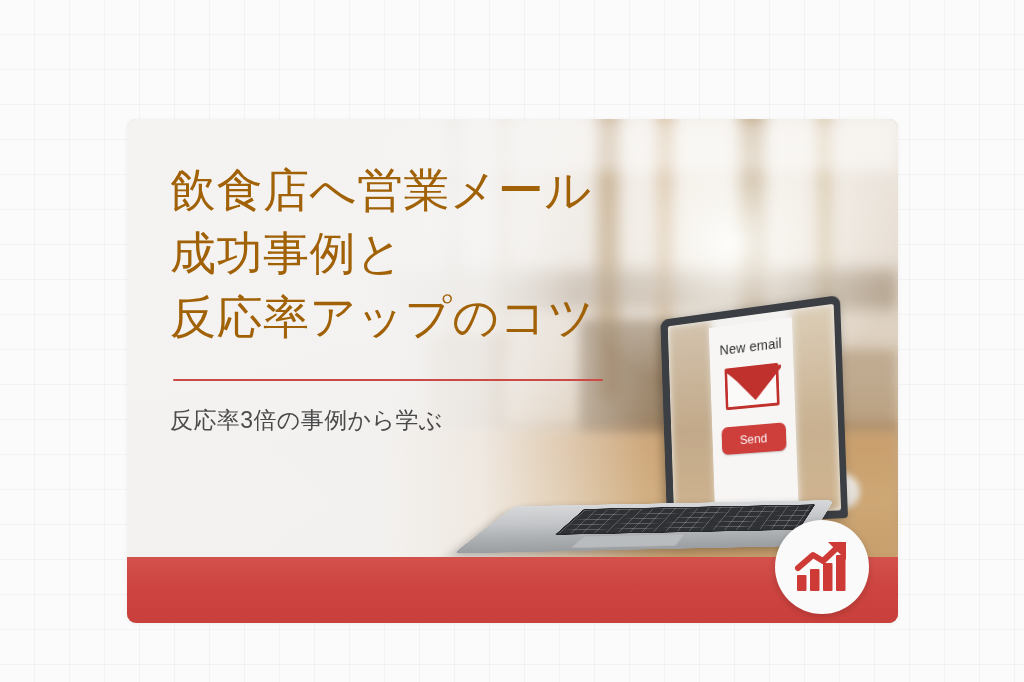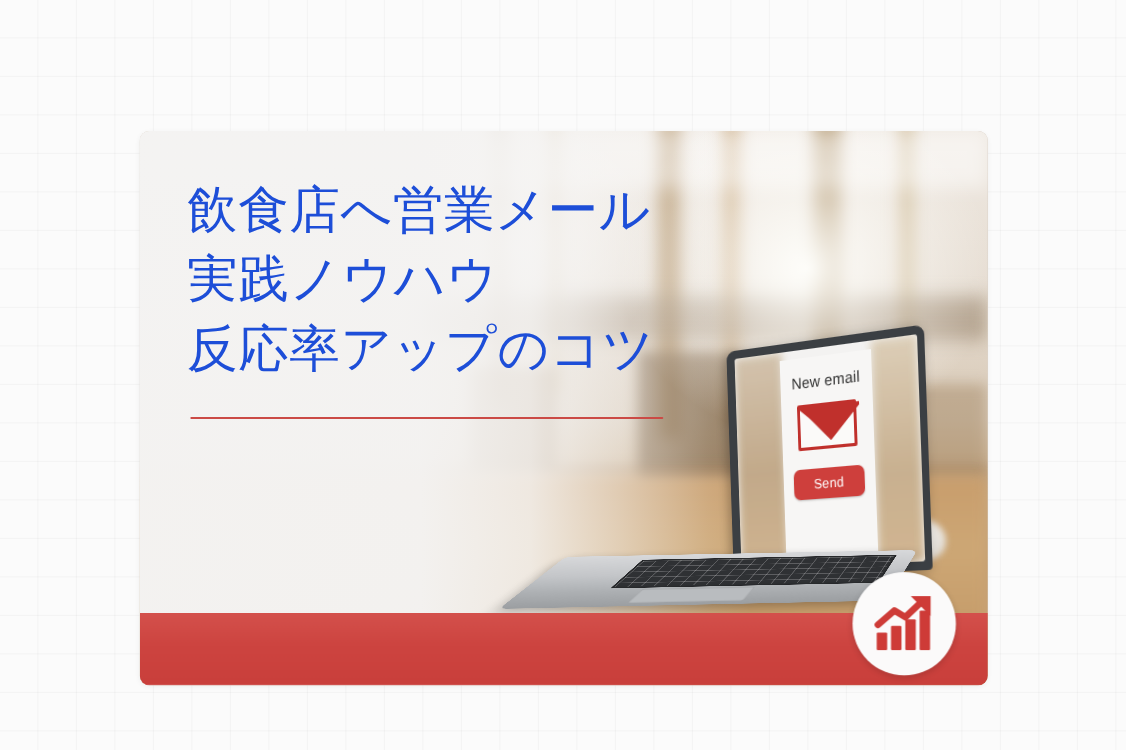"飲食店へ営業メール" .title { color: #1d4ed8 -> #a16207 }
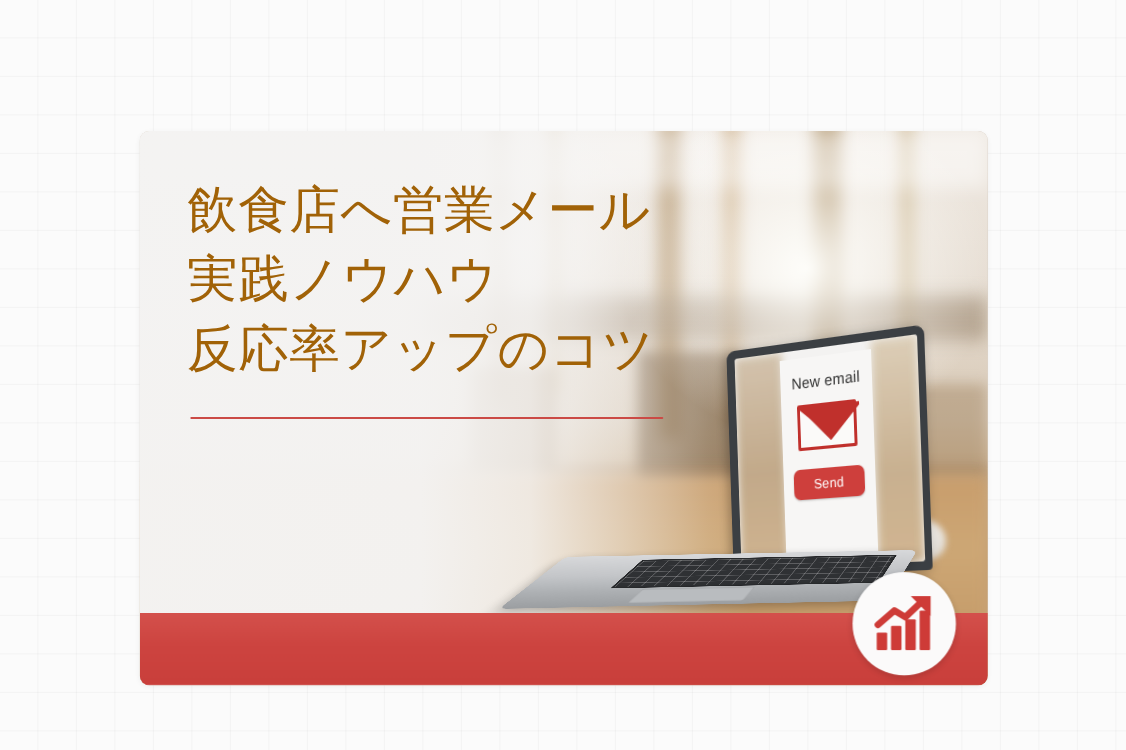"実践ノウハウ" div.title { text: 実践ノウハウ -> 成功事例と }
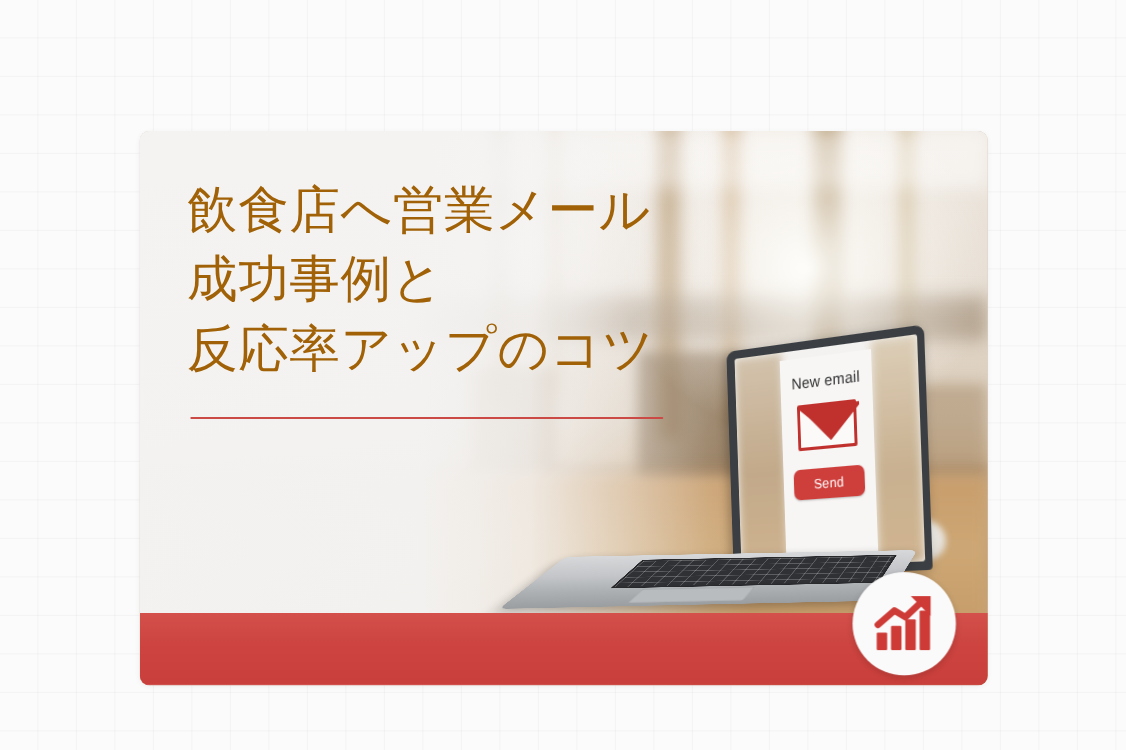"反応率3倍の事例から学ぶ" div.subtitle { html: none -> <div>反応率3倍の事例から学ぶ</div> }
